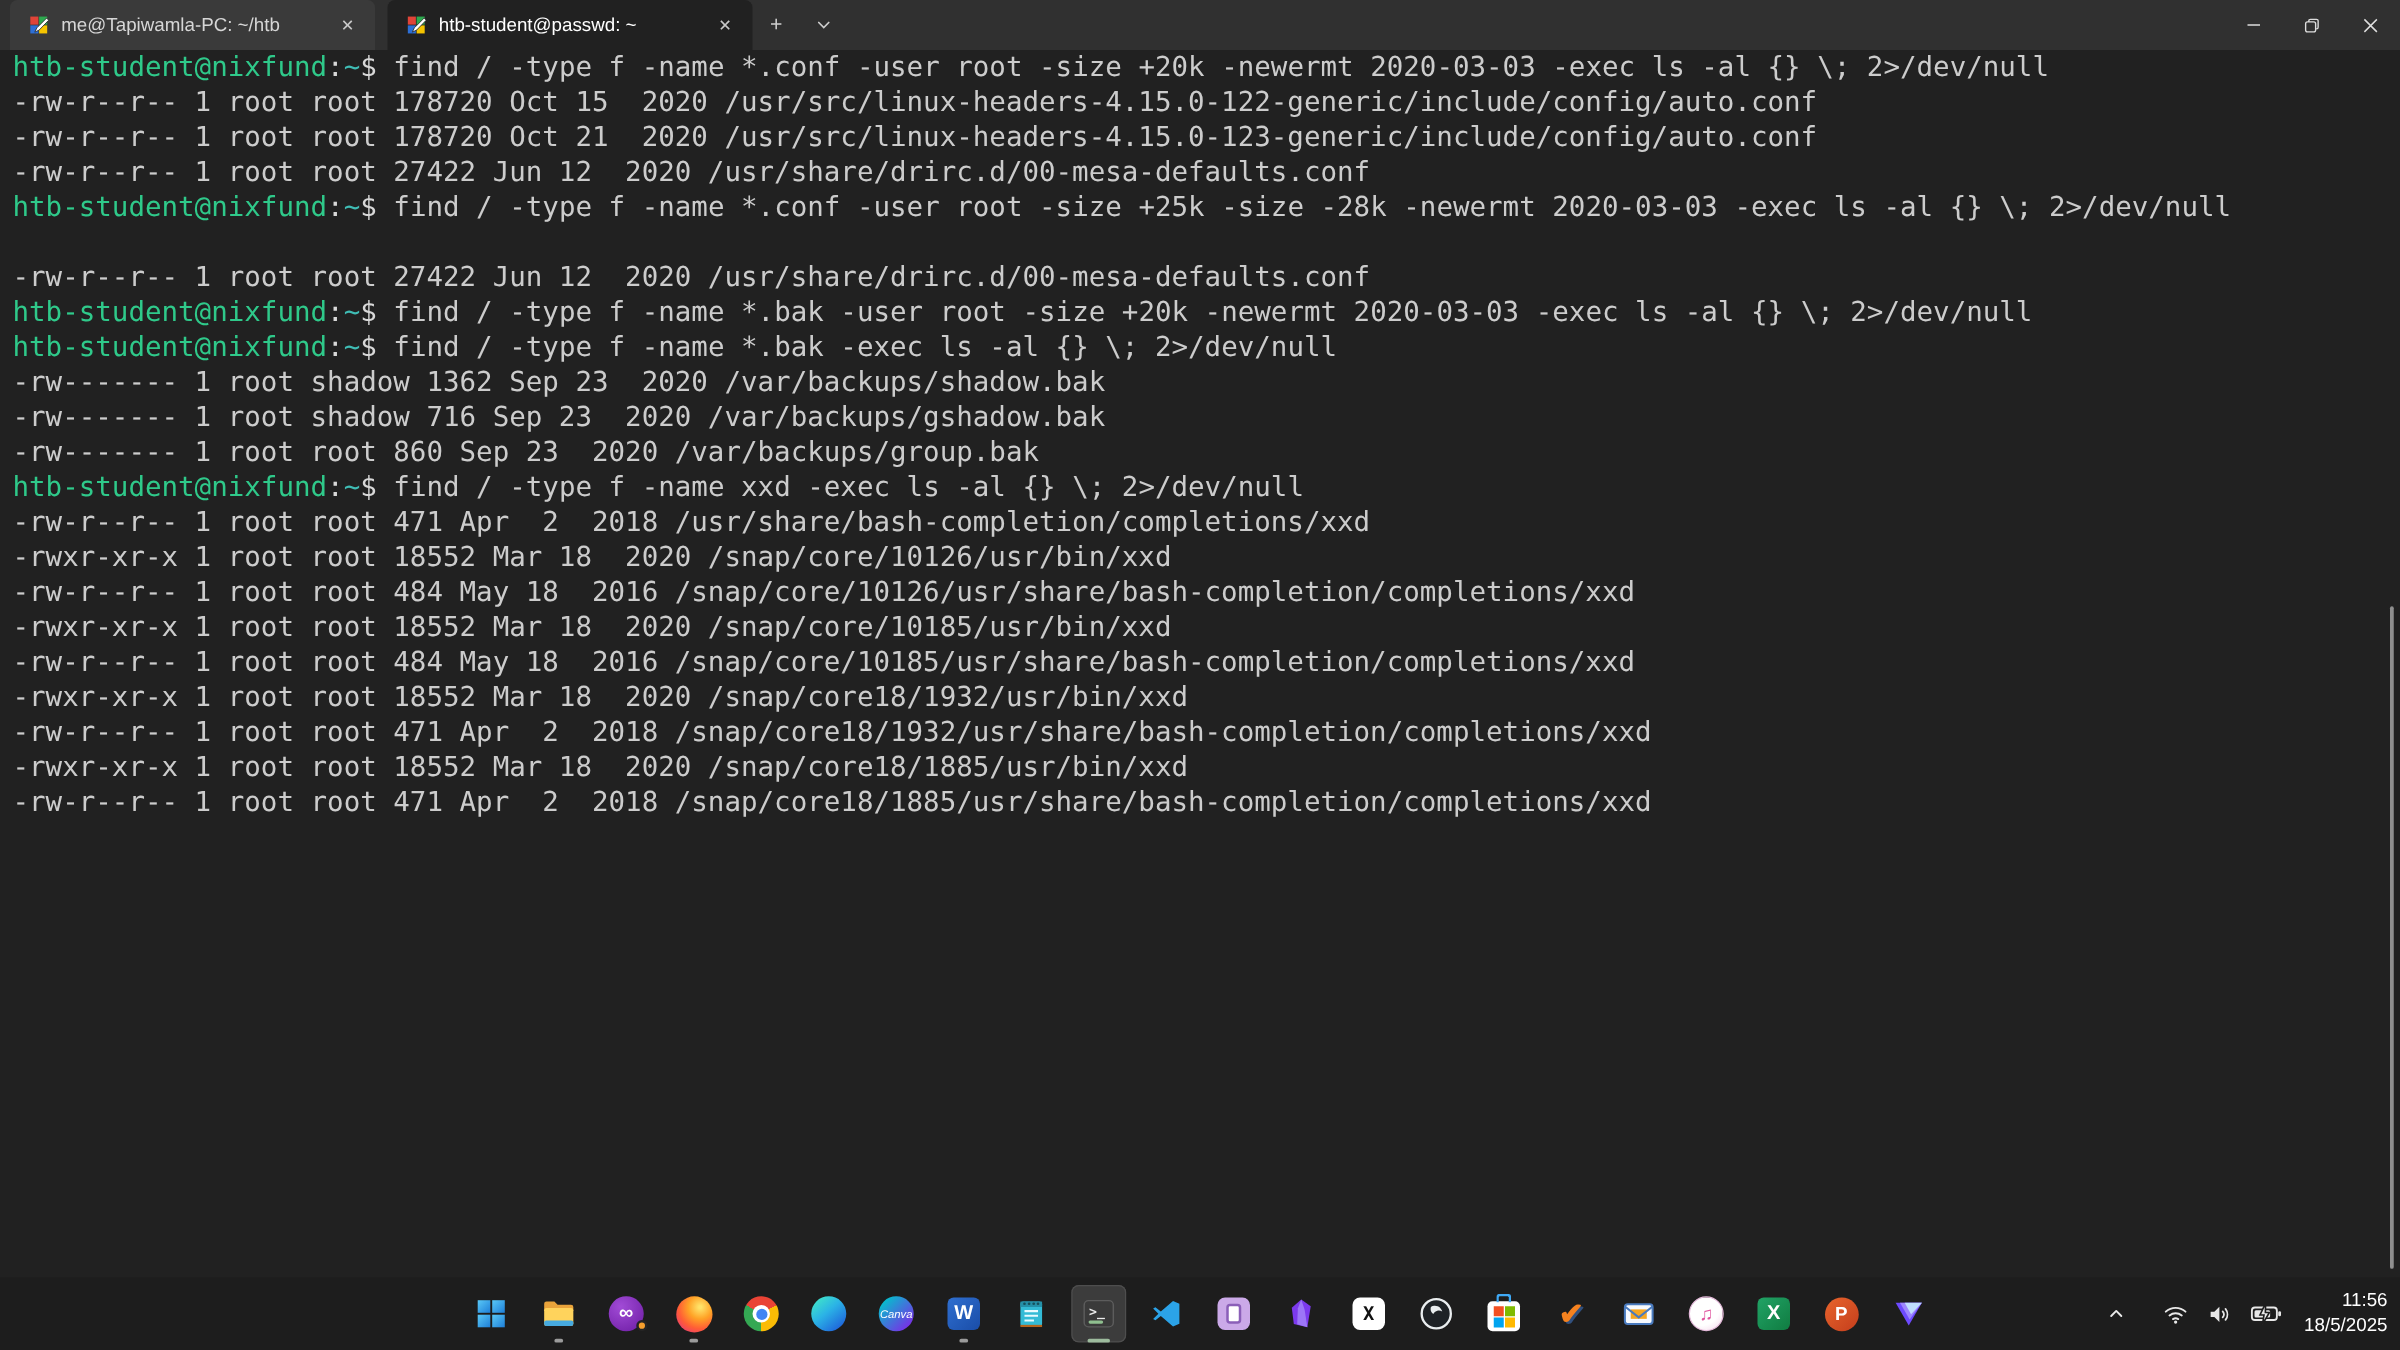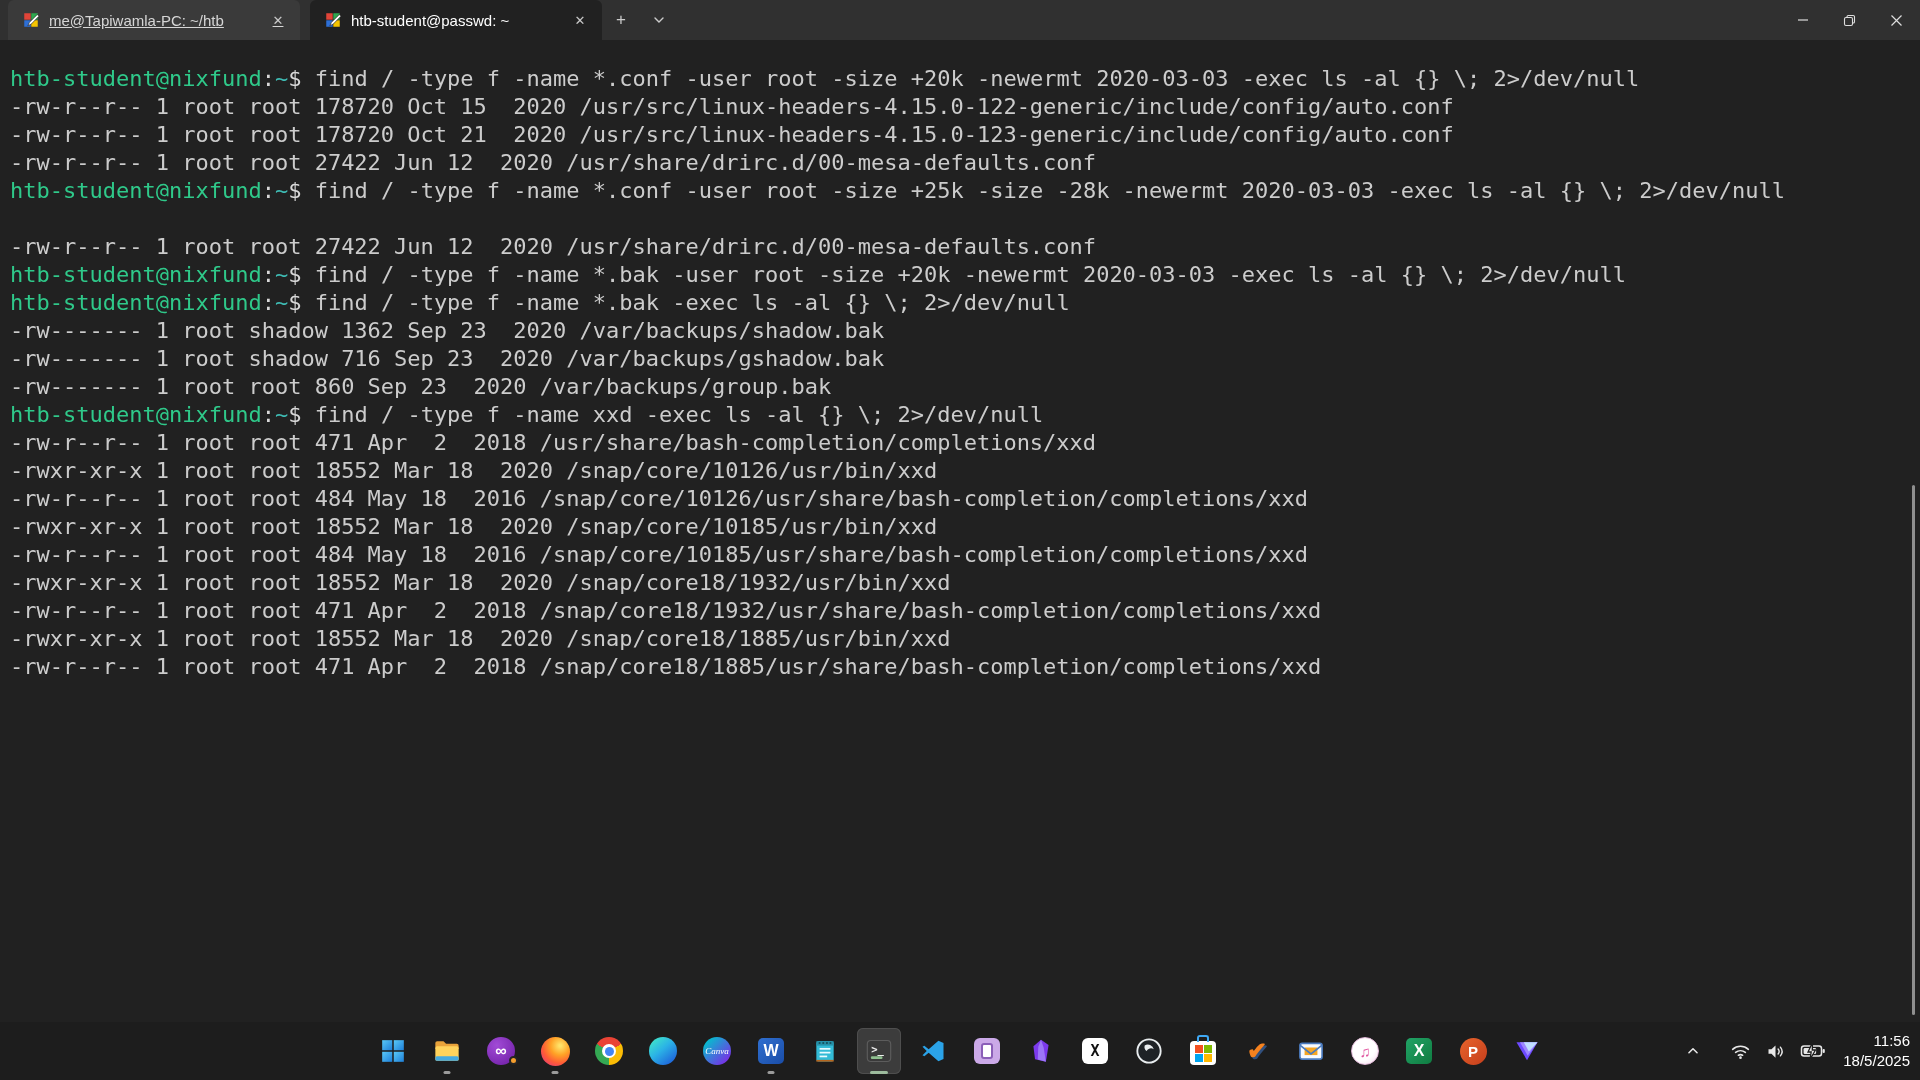"me@Tapiwamla-PC: ~/htb" .tab.inactive { text-decoration: underline -> none }
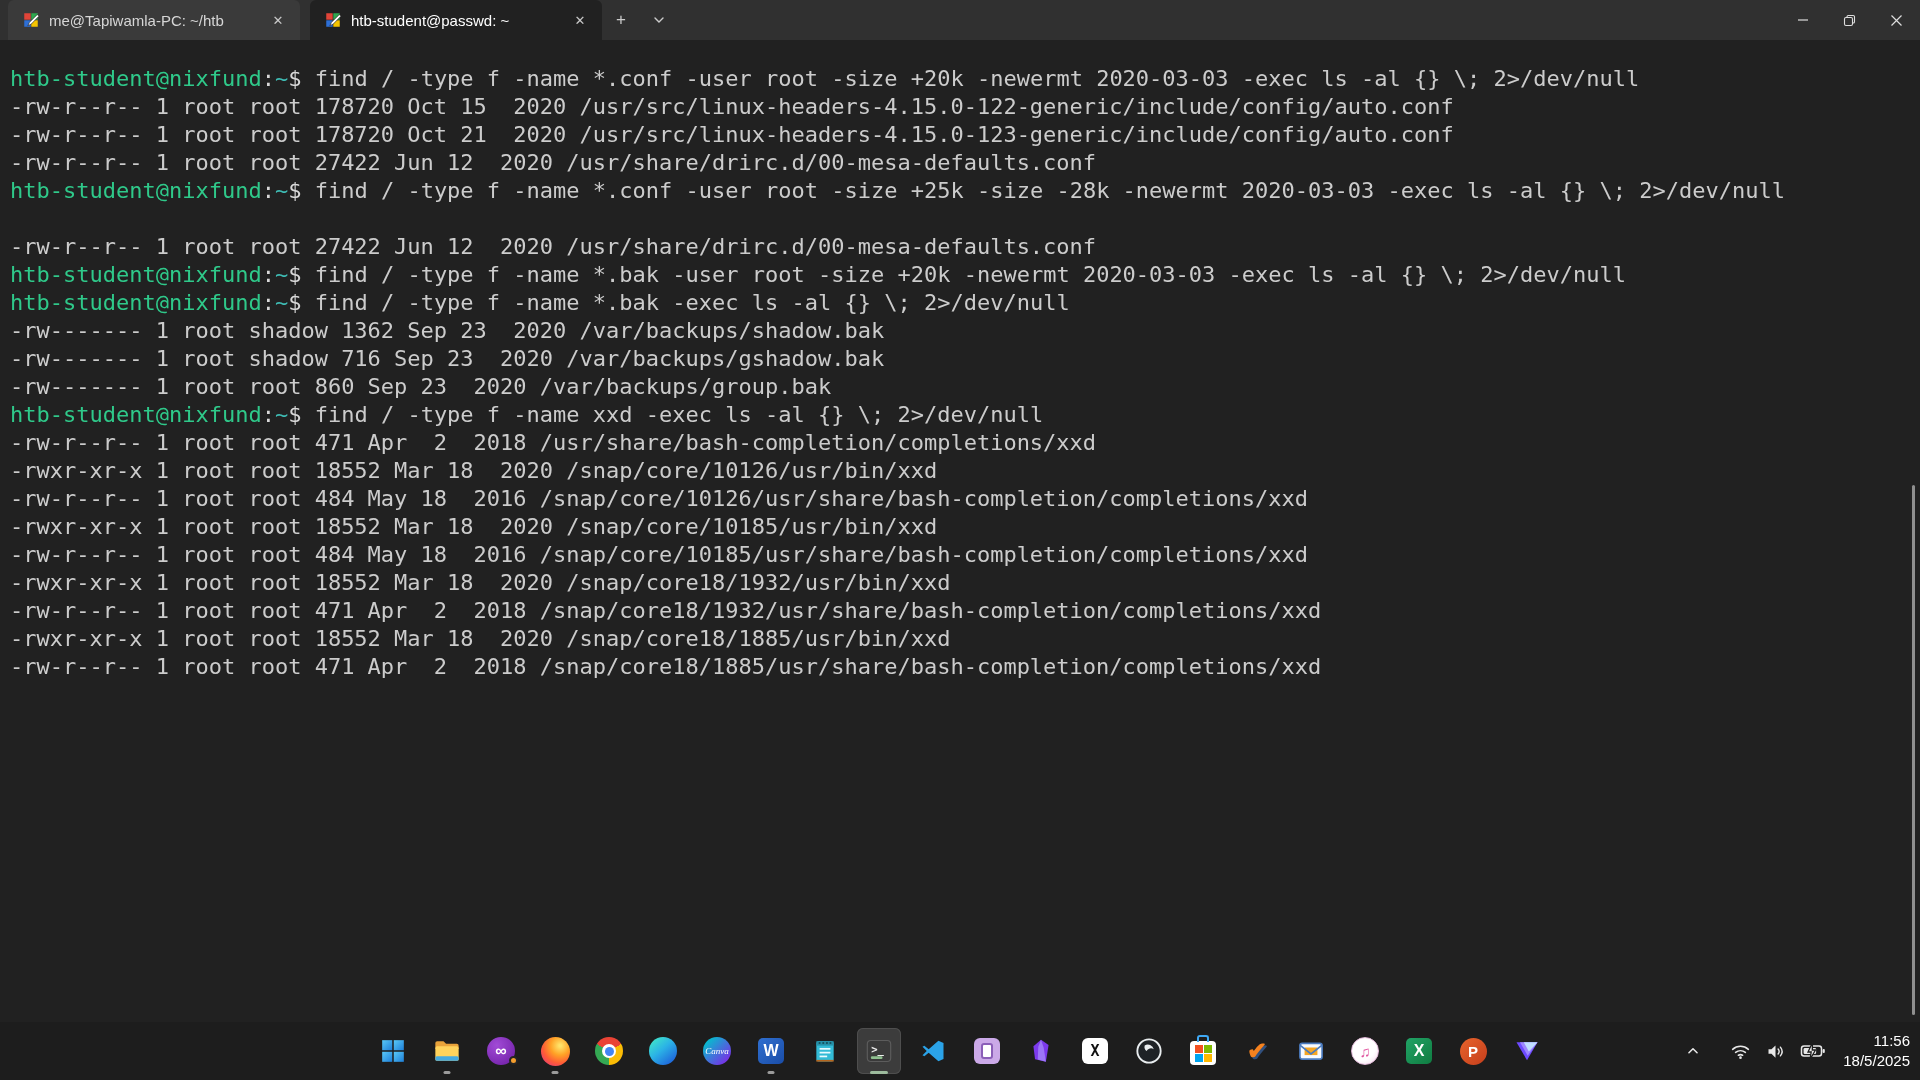"htb-student@nixfund:~$ find / -type f" .terminal { padding: 25px 0 0 10px -> 1px 0 0 10px }
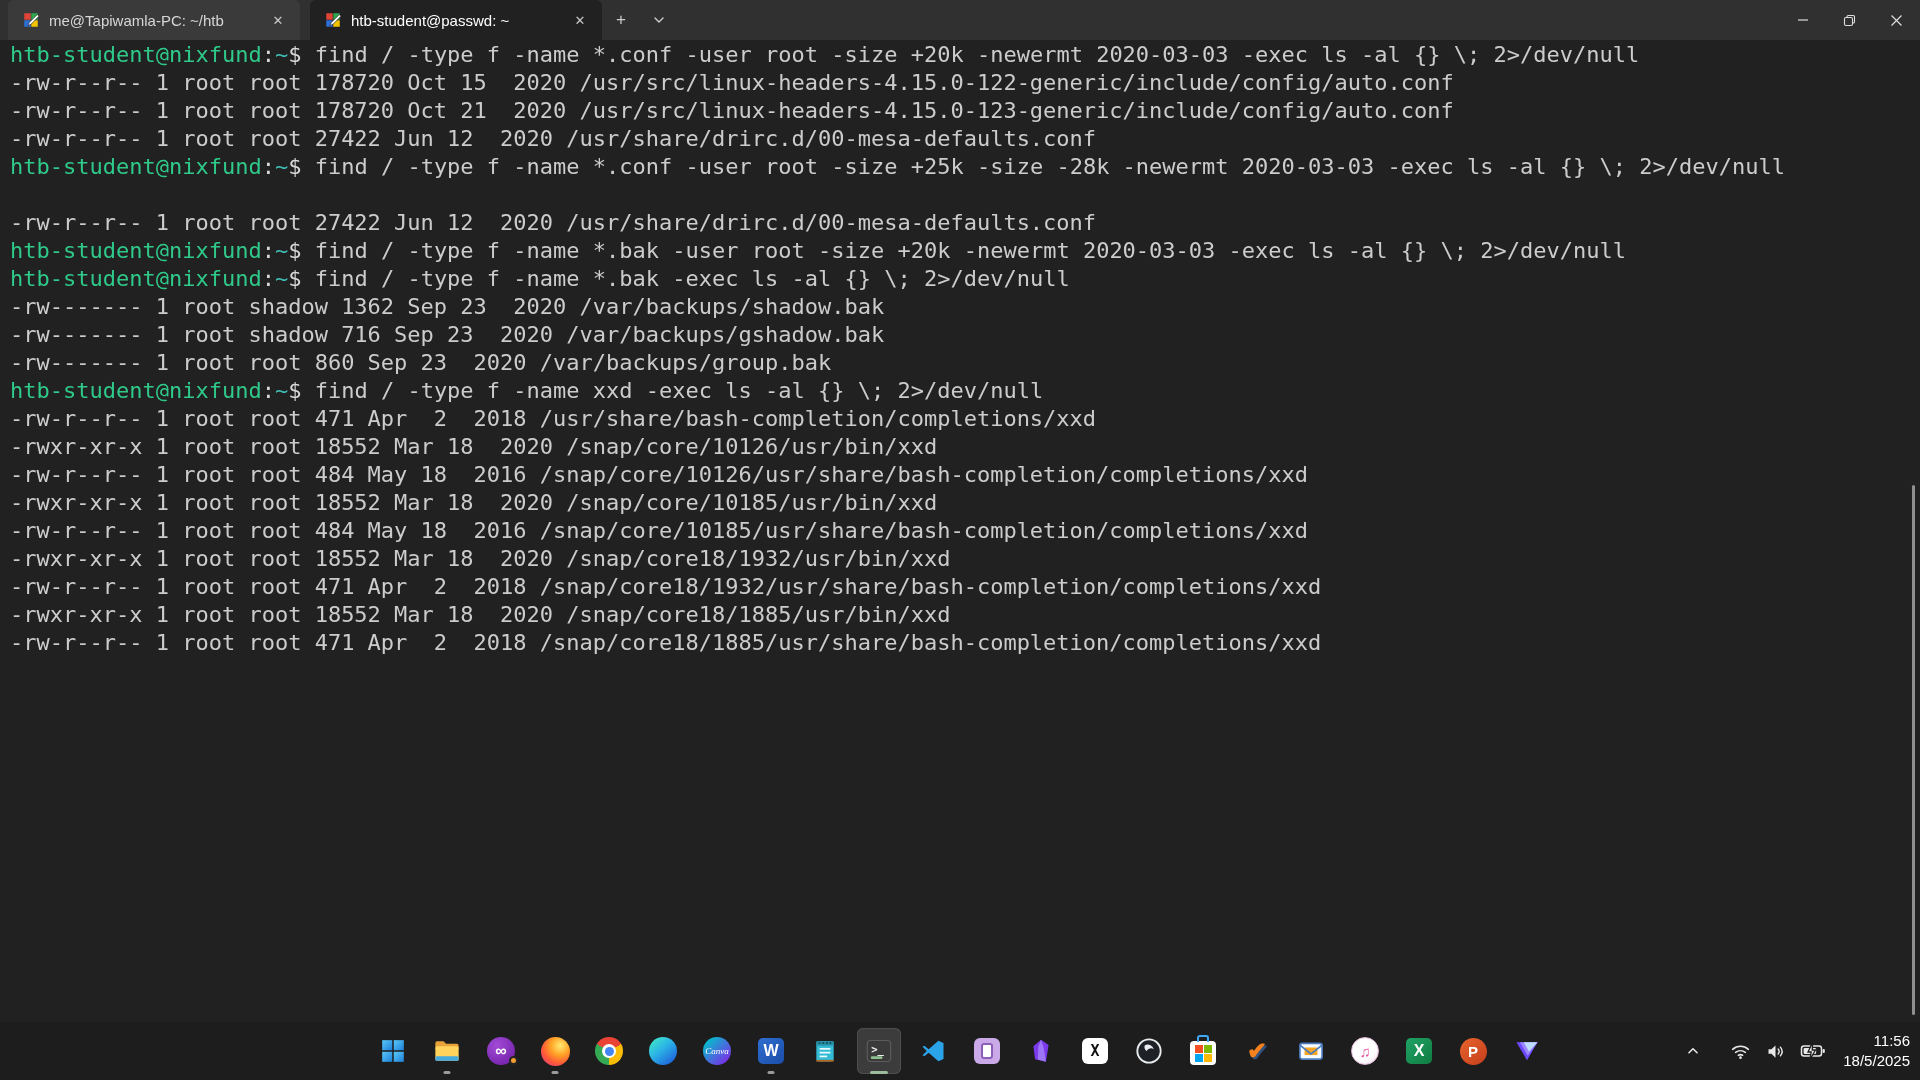"Canva" span { font-family: Liberation Serif, serif -> Liberation Sans, sans-serif }
